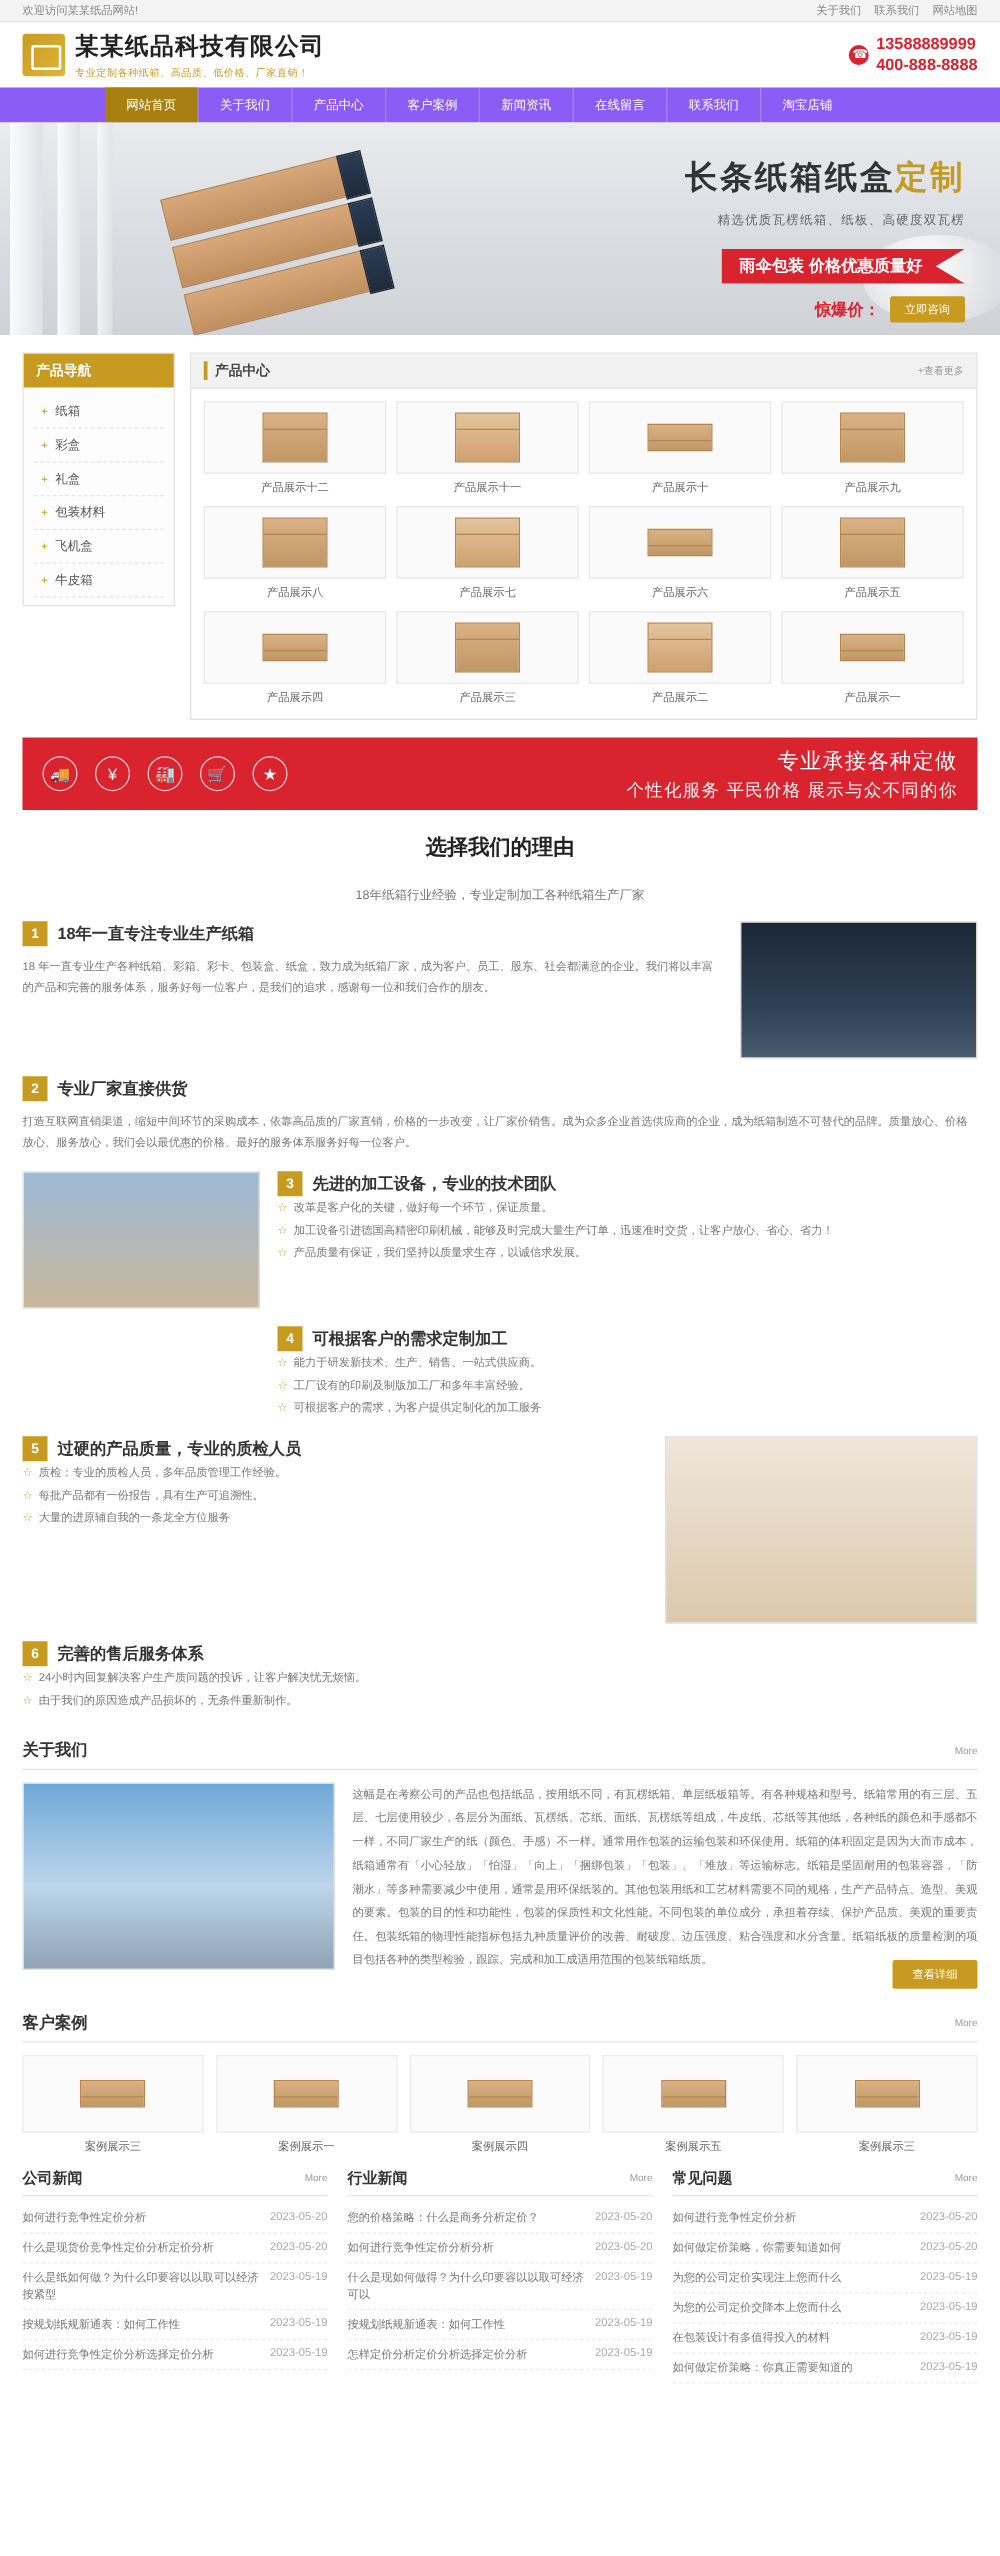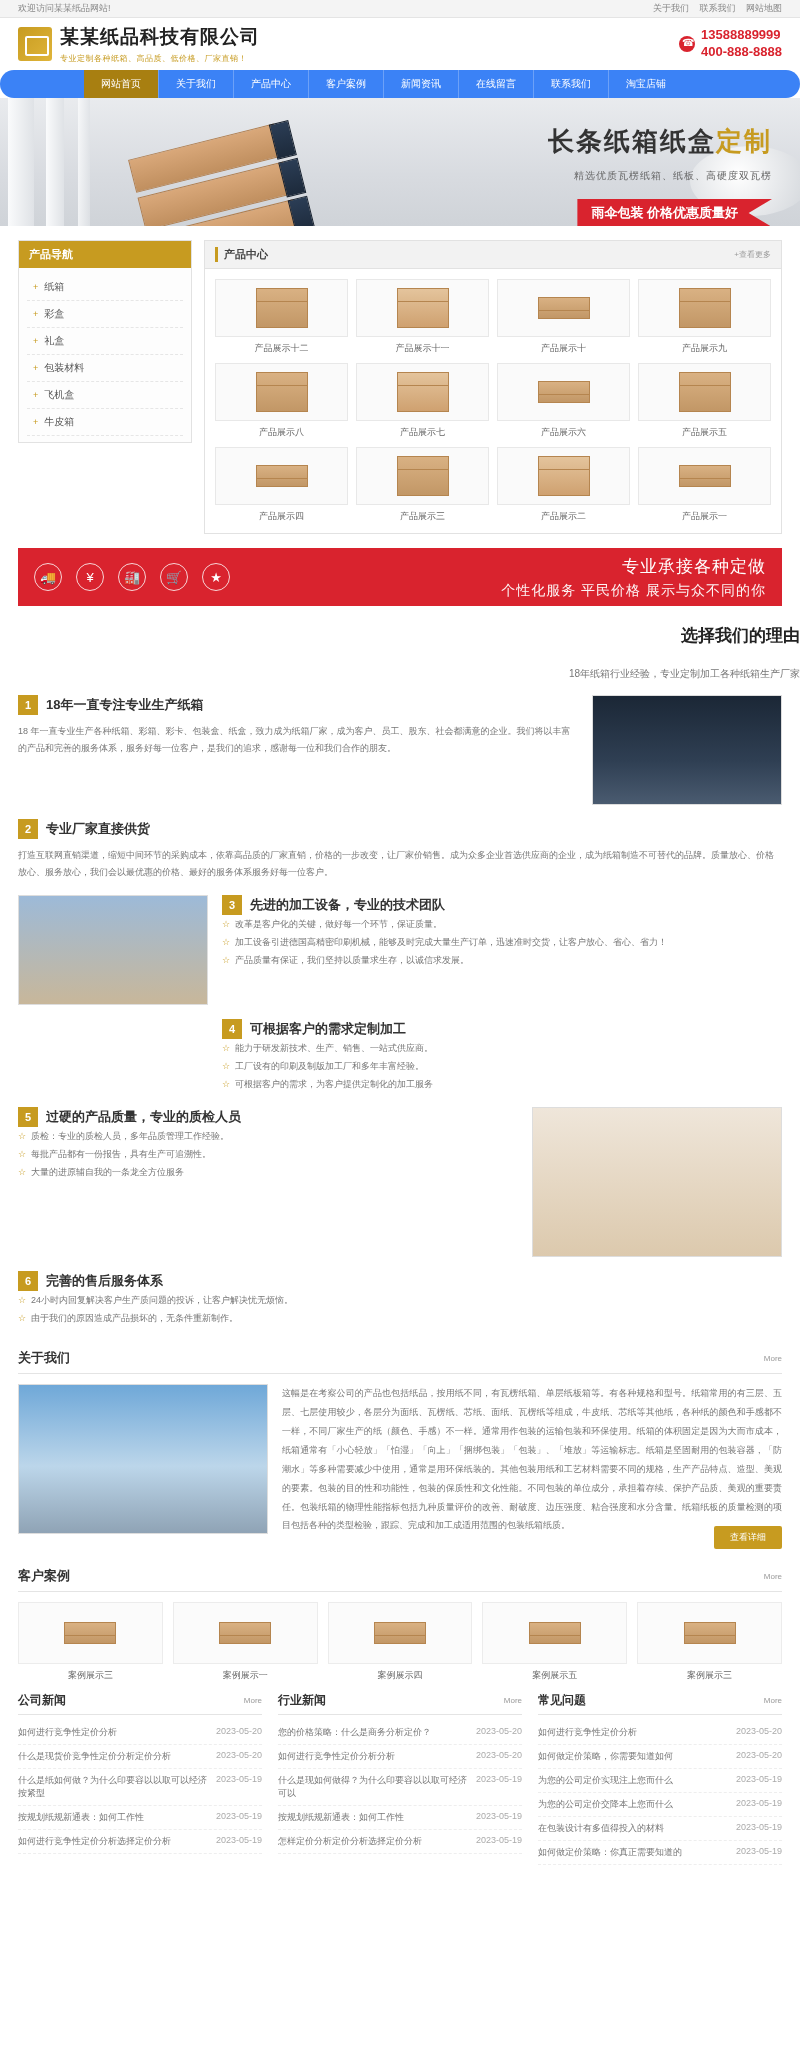"网站首页" .nav { background: #3b82f6 -> #8b5cf6; border-radius: 14px -> none }
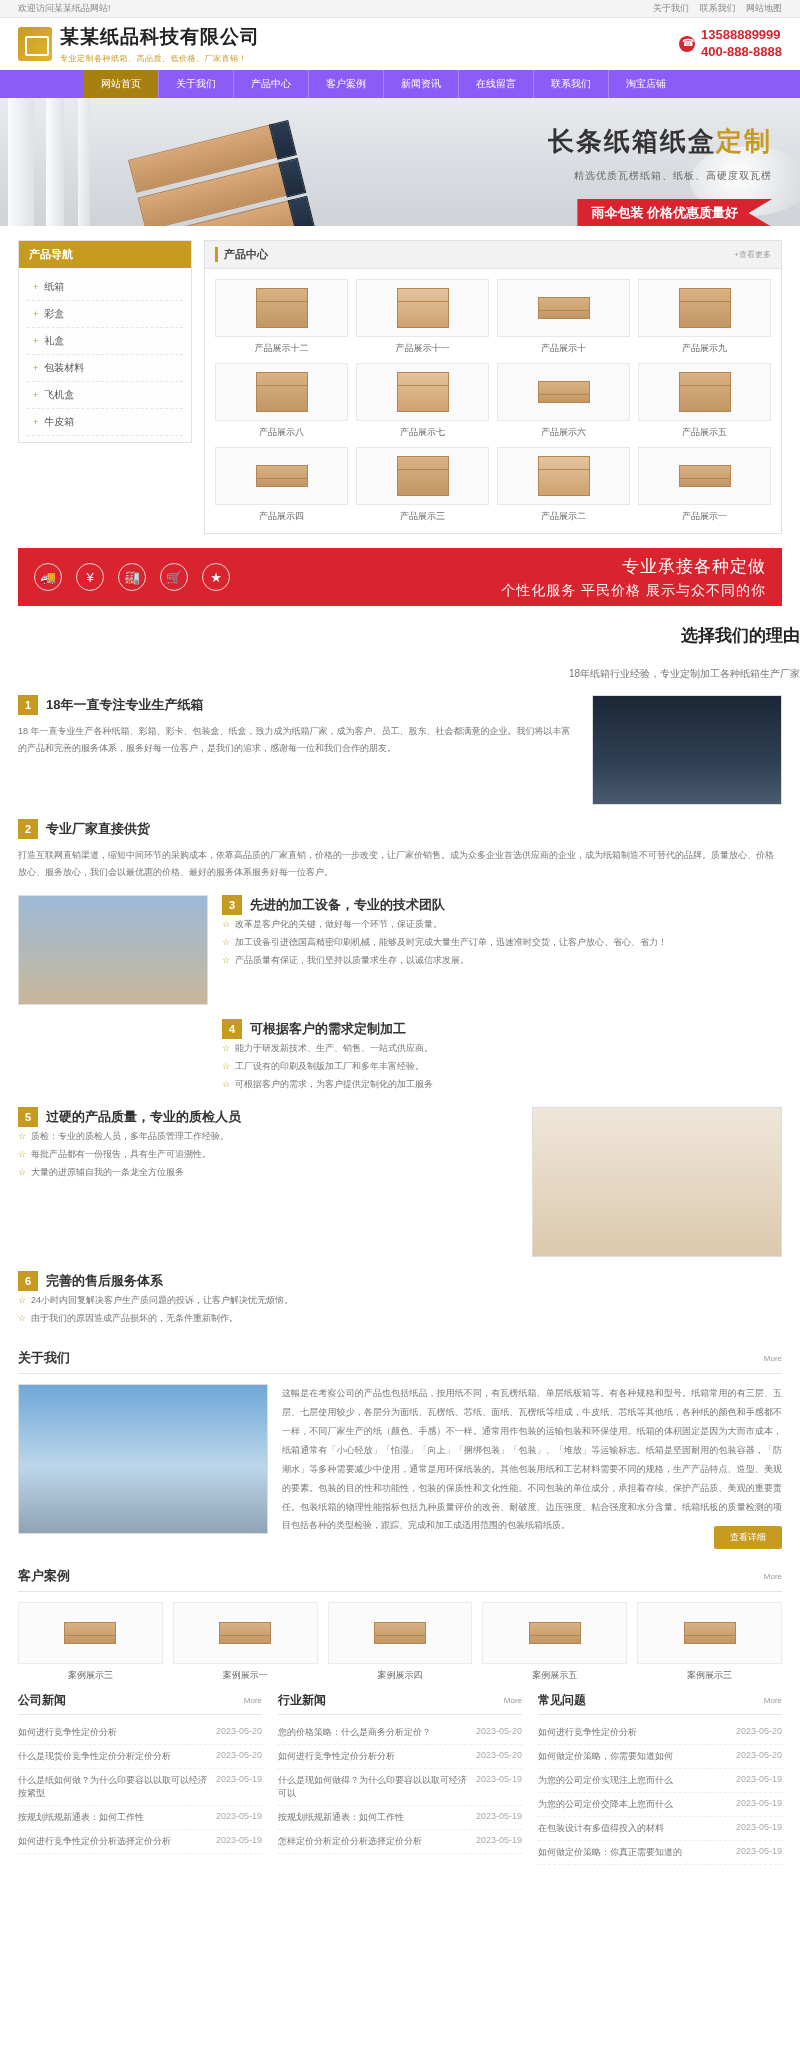"长条纸箱纸盒定制" .banner { height: 128px -> 170px }
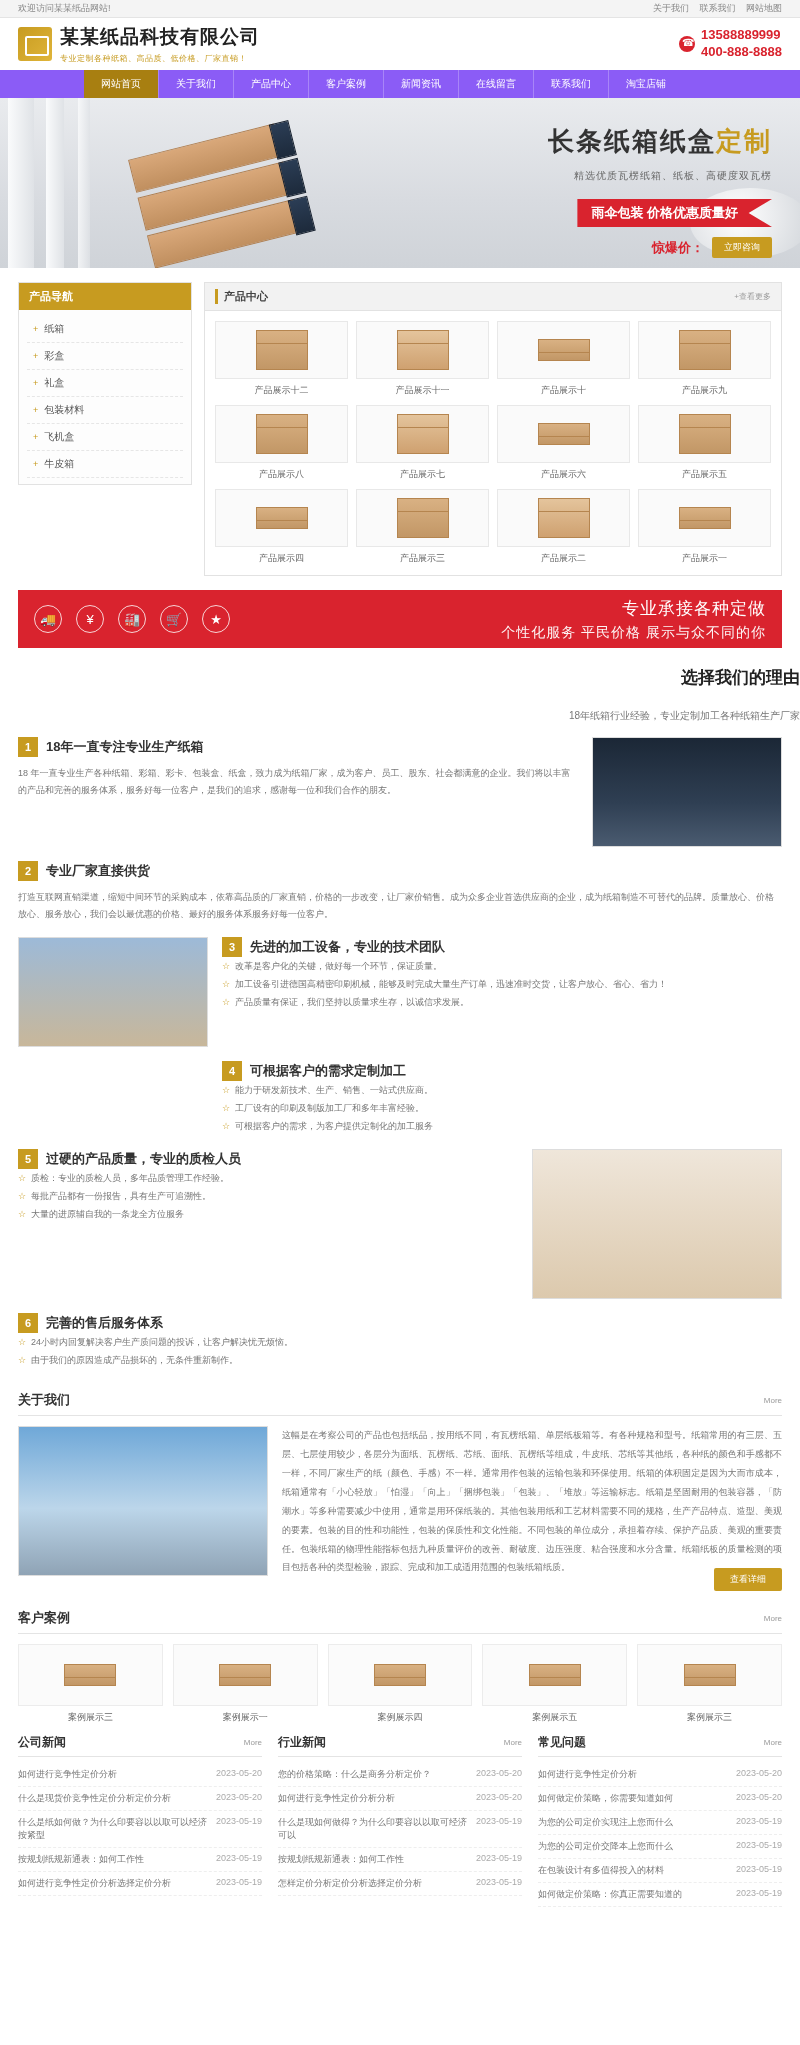"产品导航" .sidebar { width: 174px -> 122px }
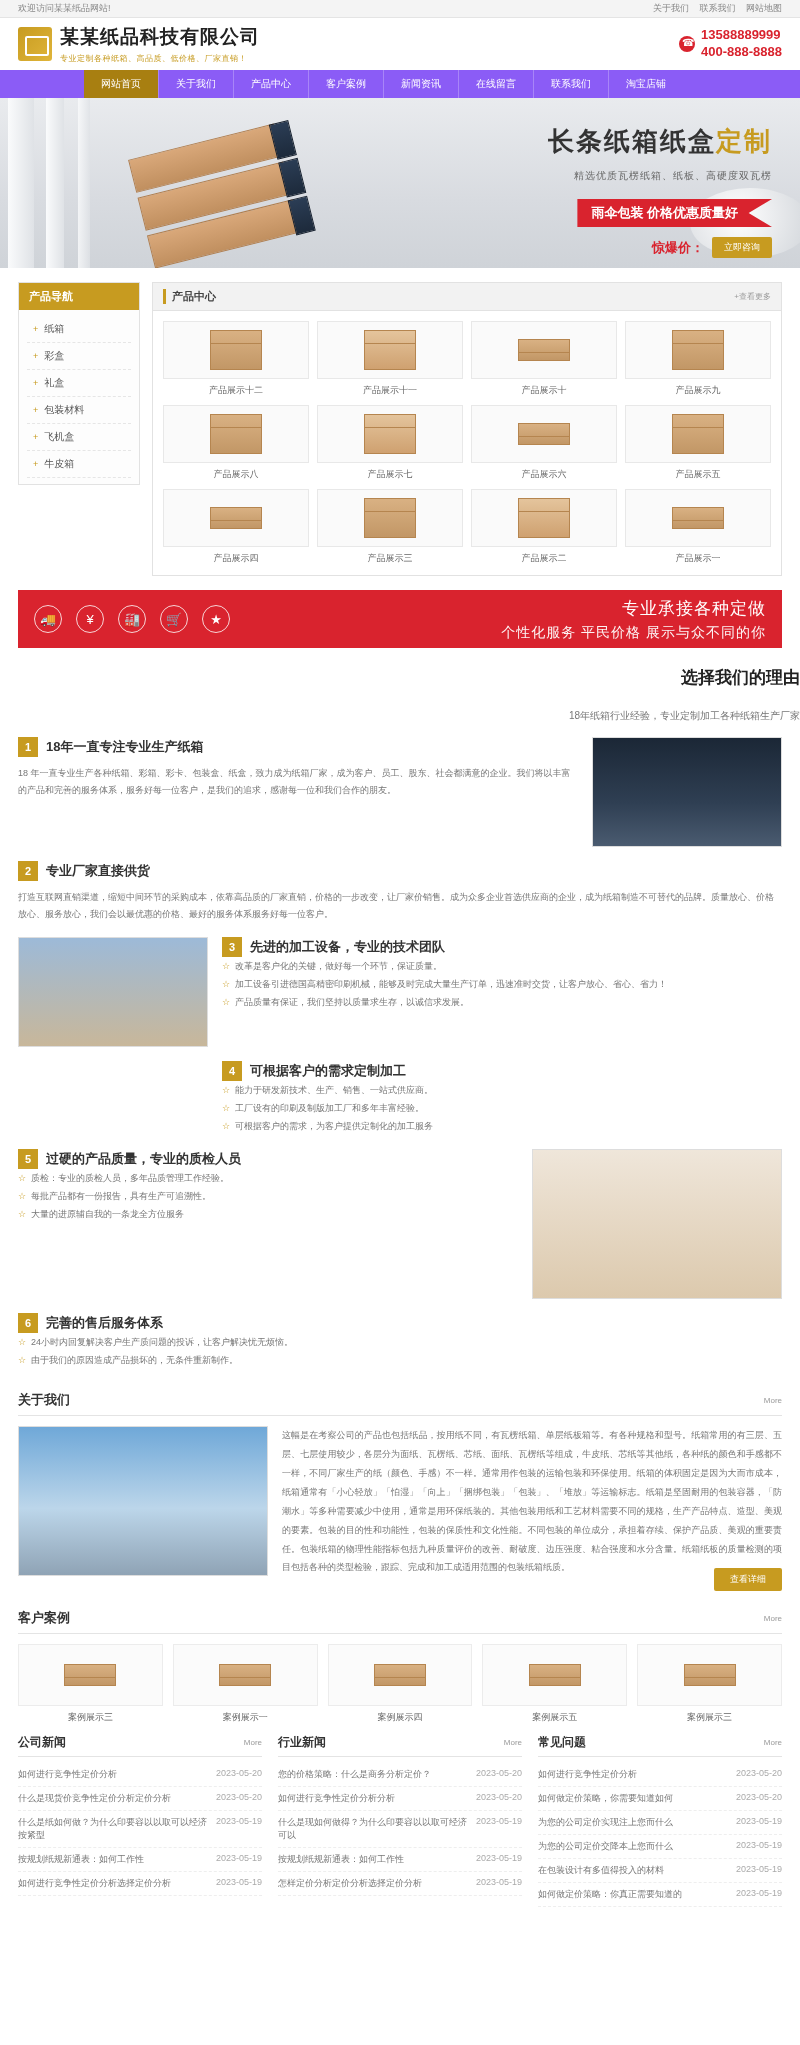"选择我们的理由" .sec-head { text-align: right -> center }
